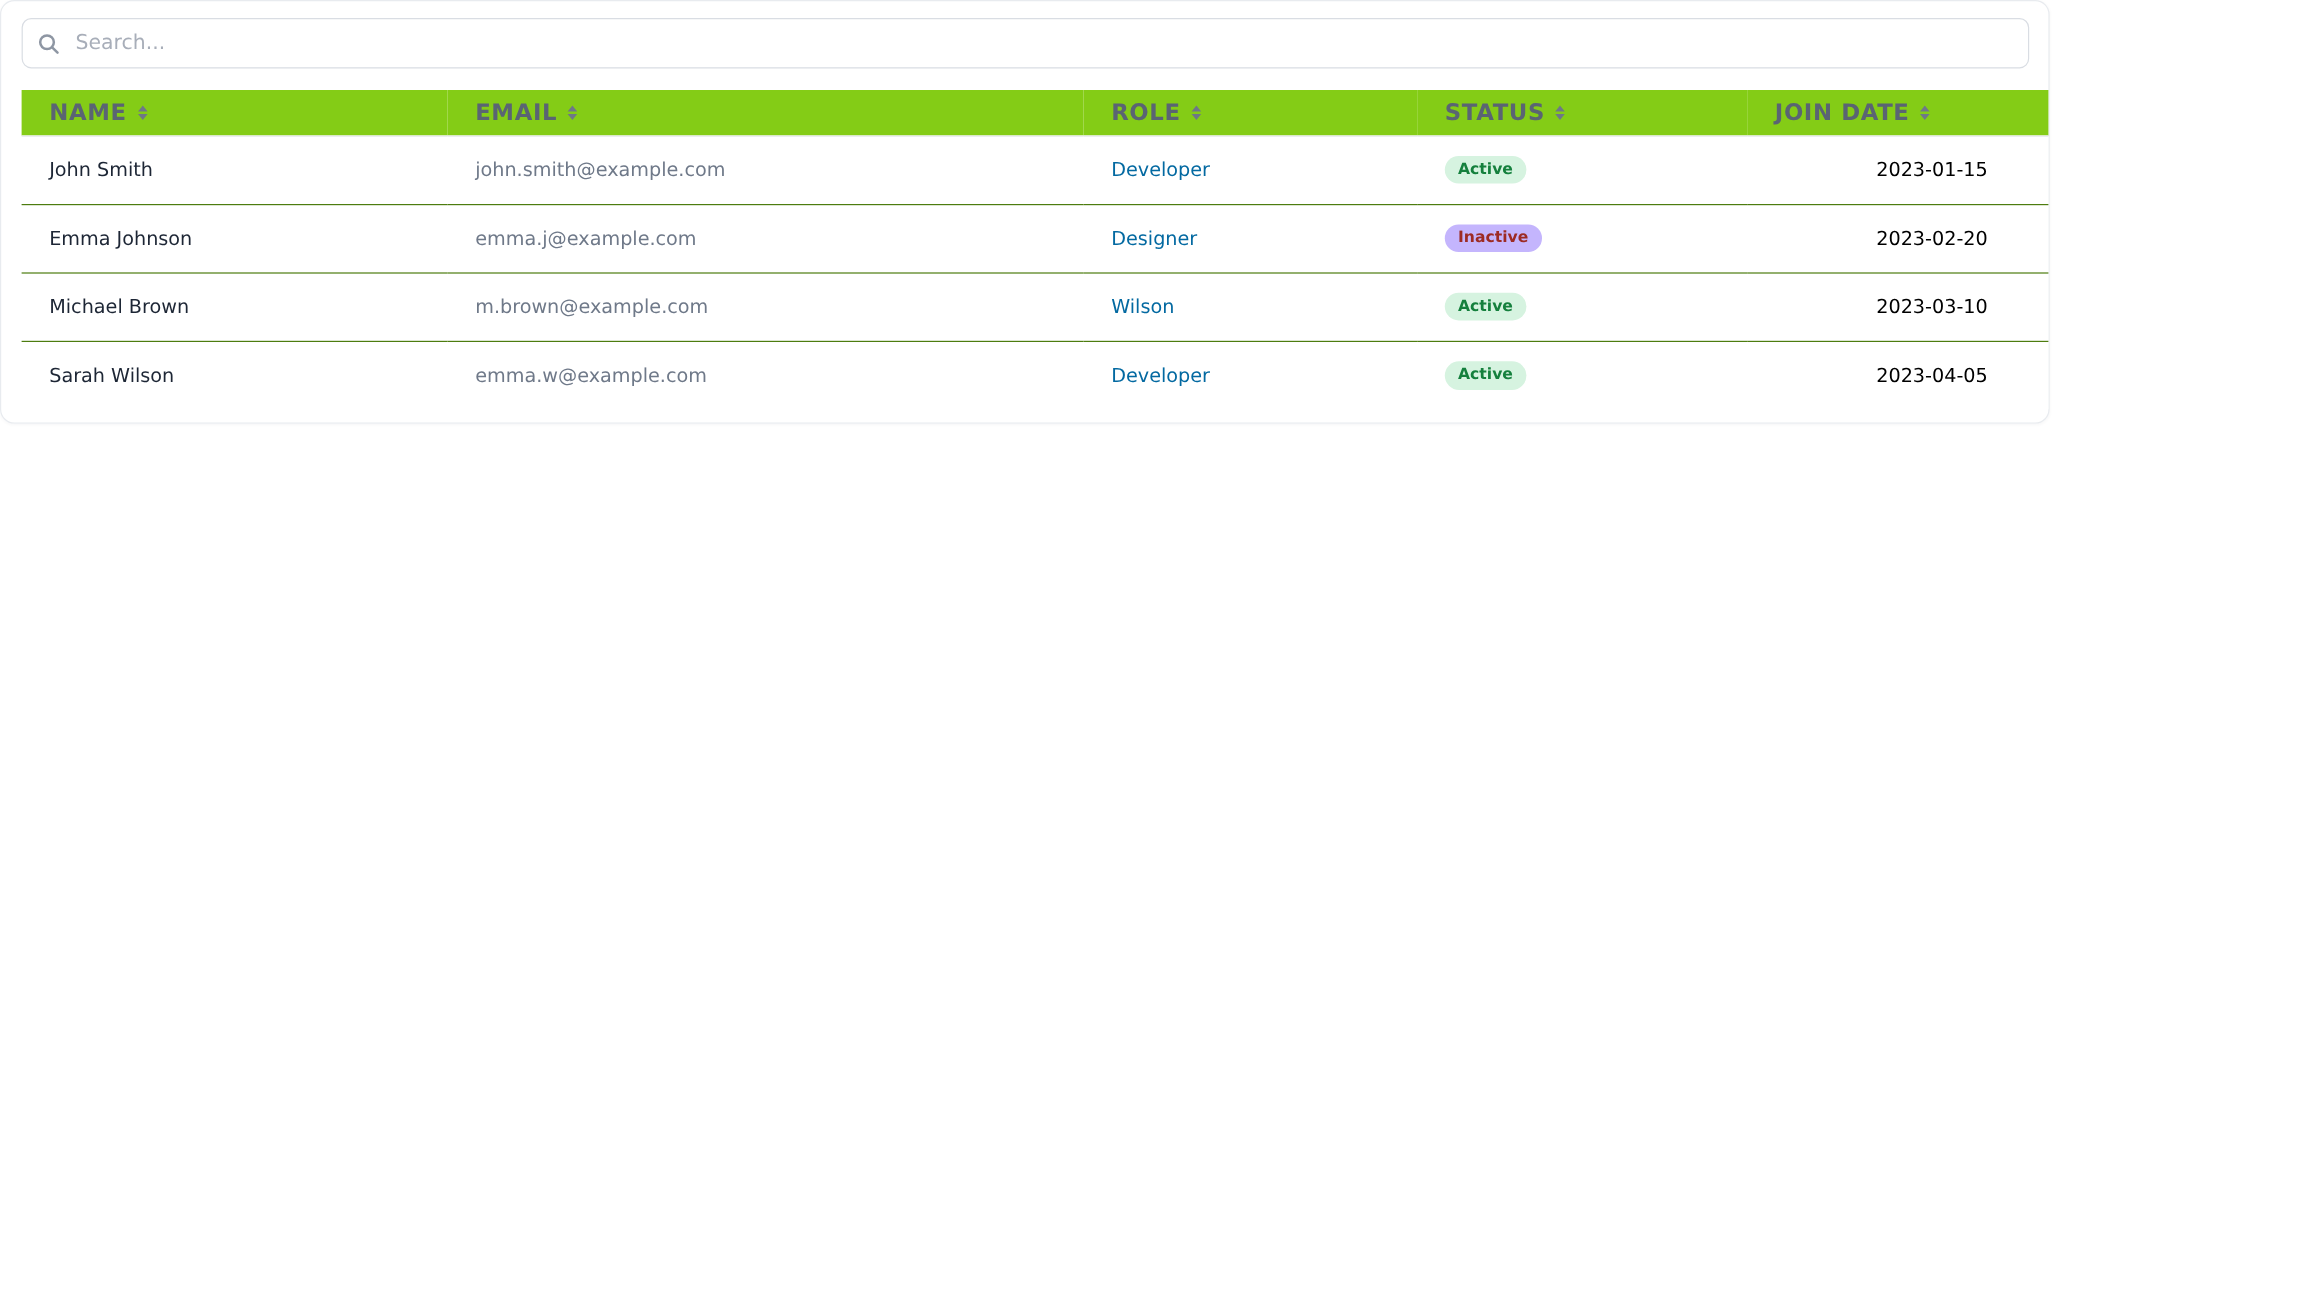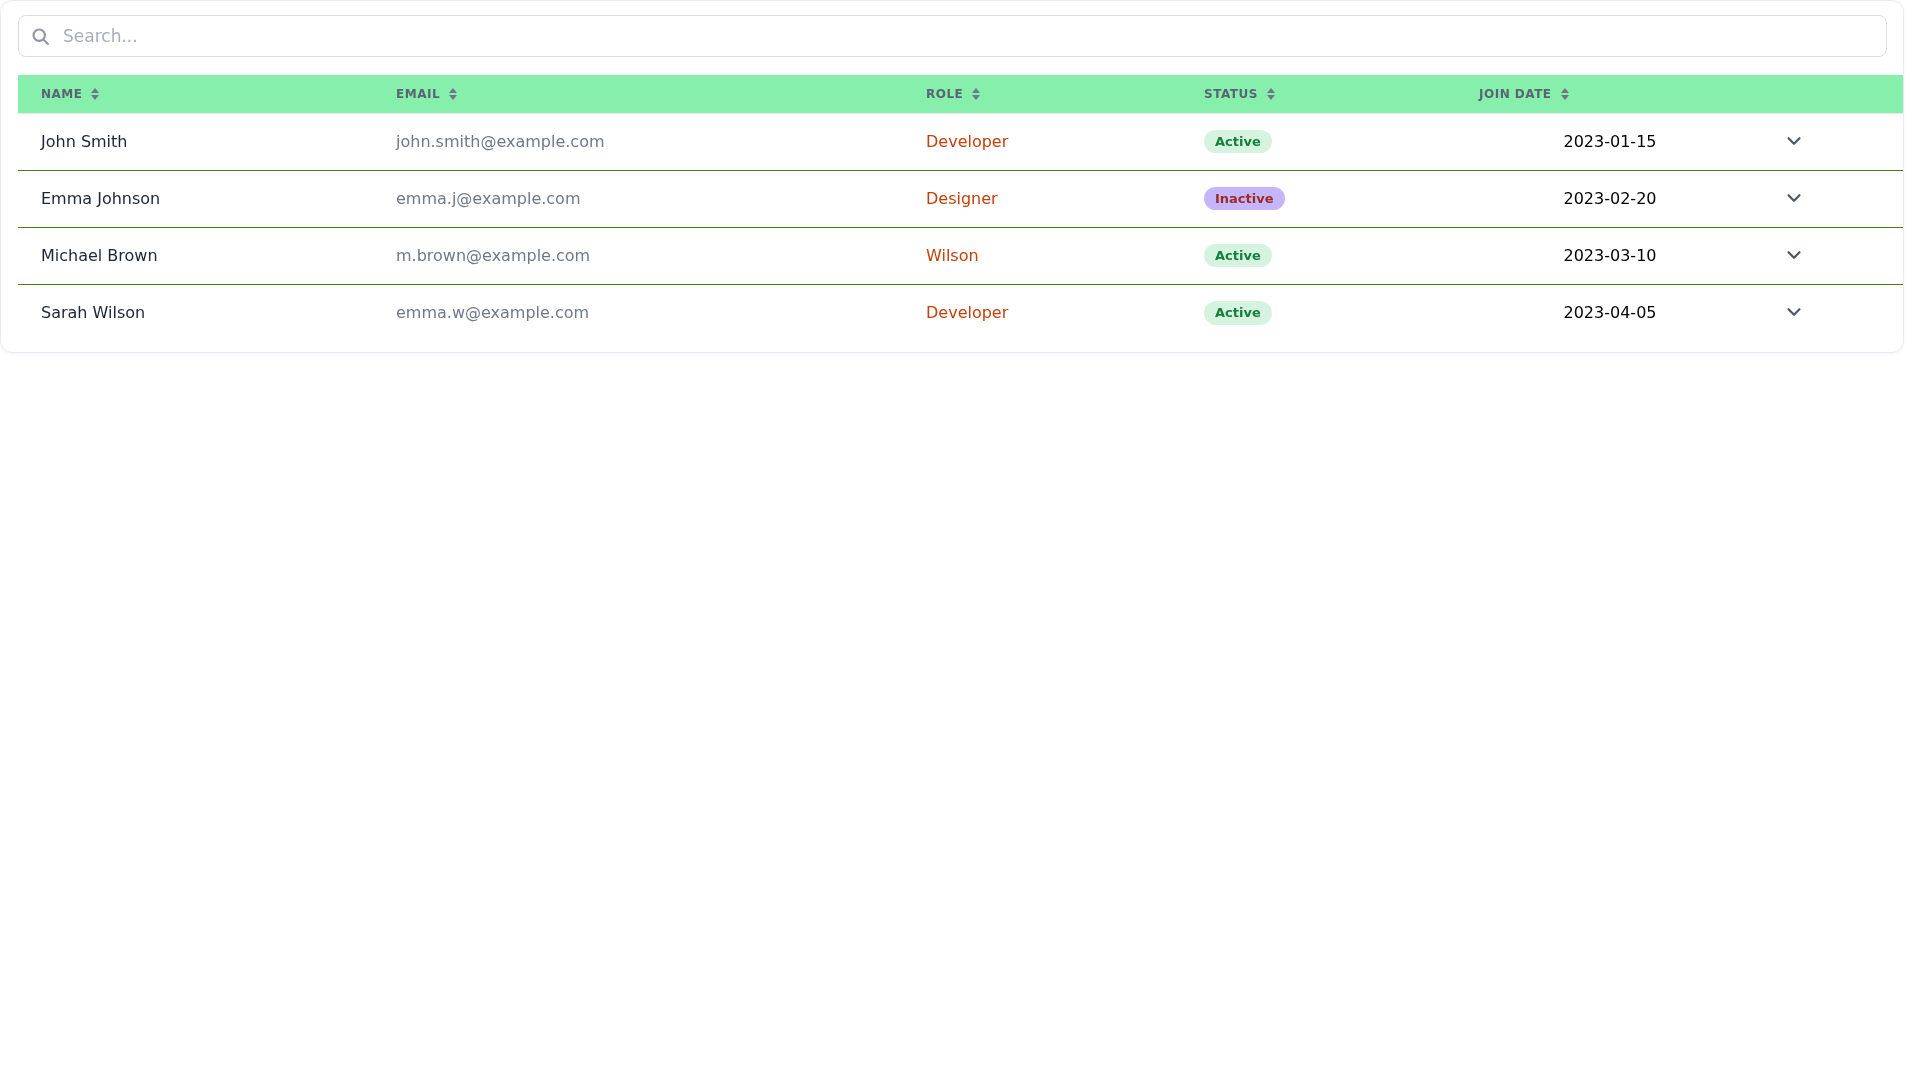"Search..." .card { width: 1904px -> 1708px }
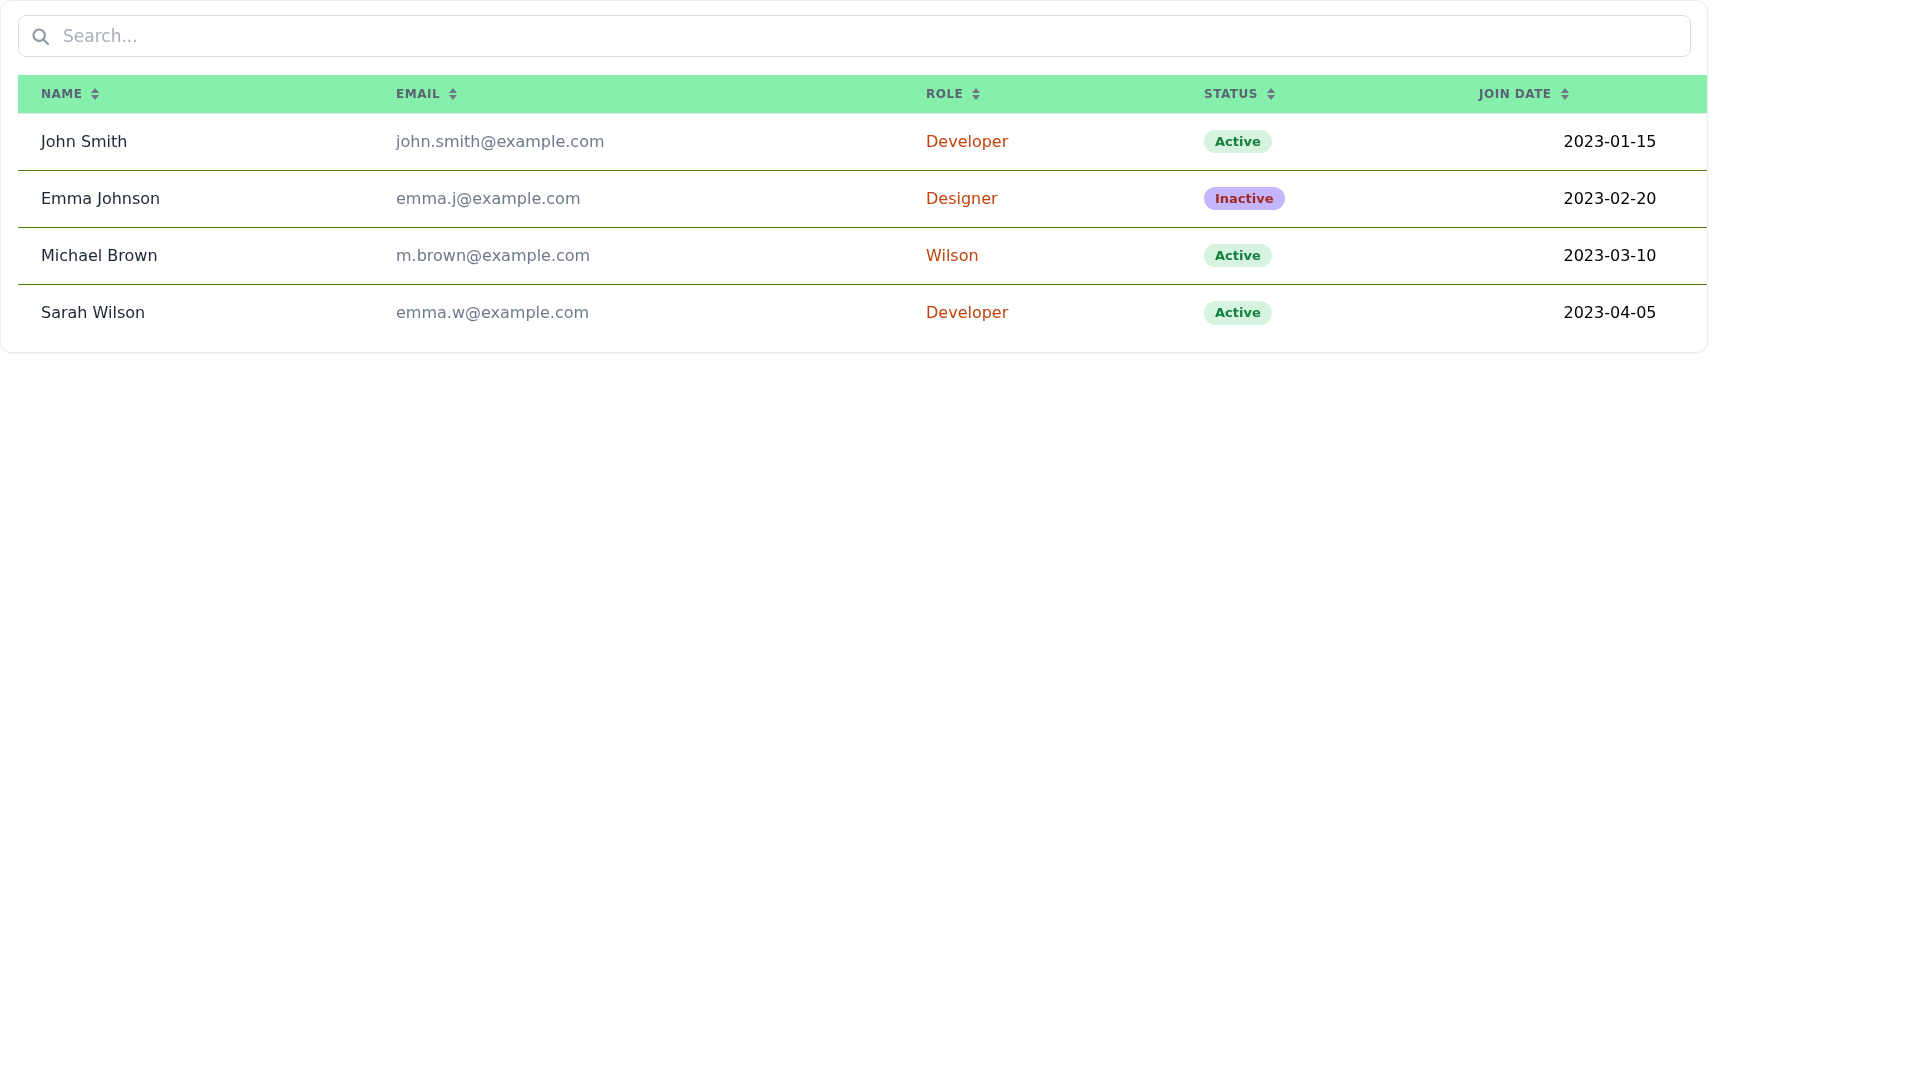"NAME" thead th { background: #86efac -> #84cc16; font-size: 12px -> 19px }
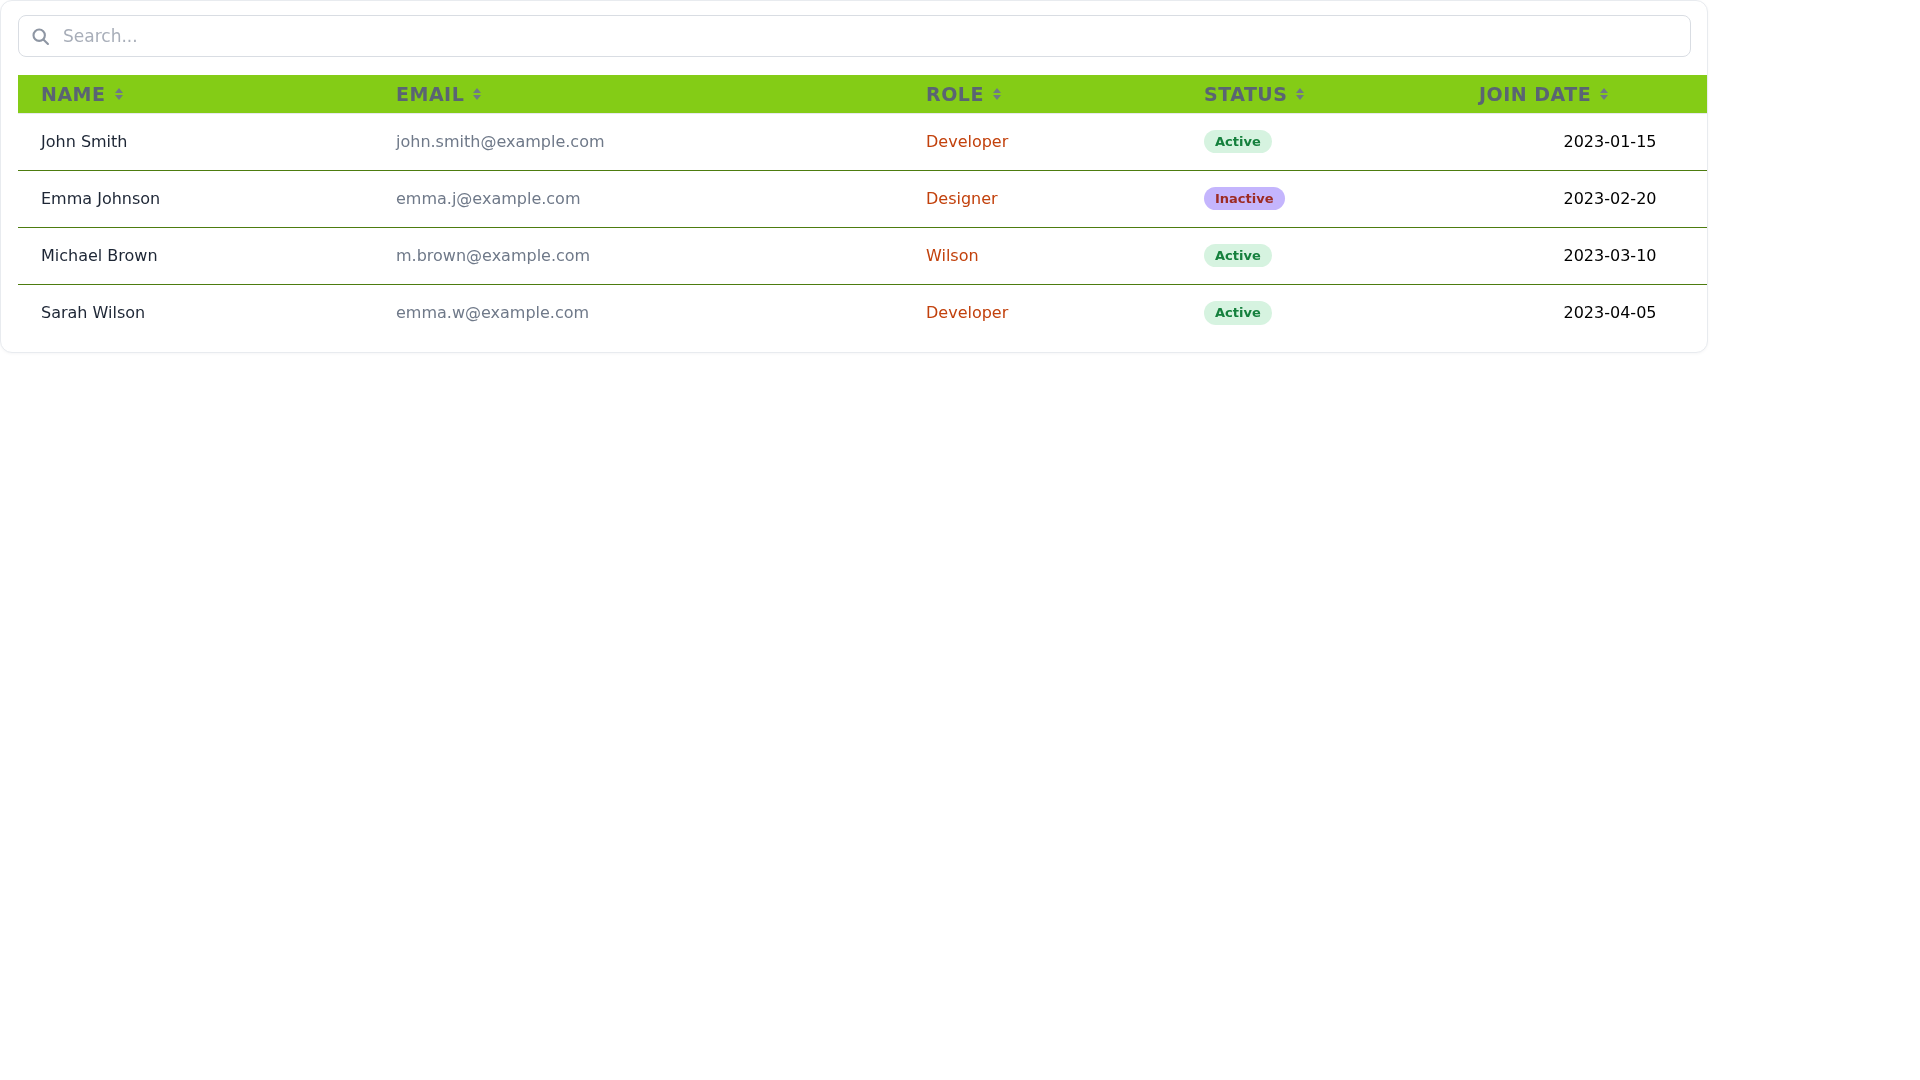"Developer" td.c-role { color: #c2410c -> #0369a1 }
